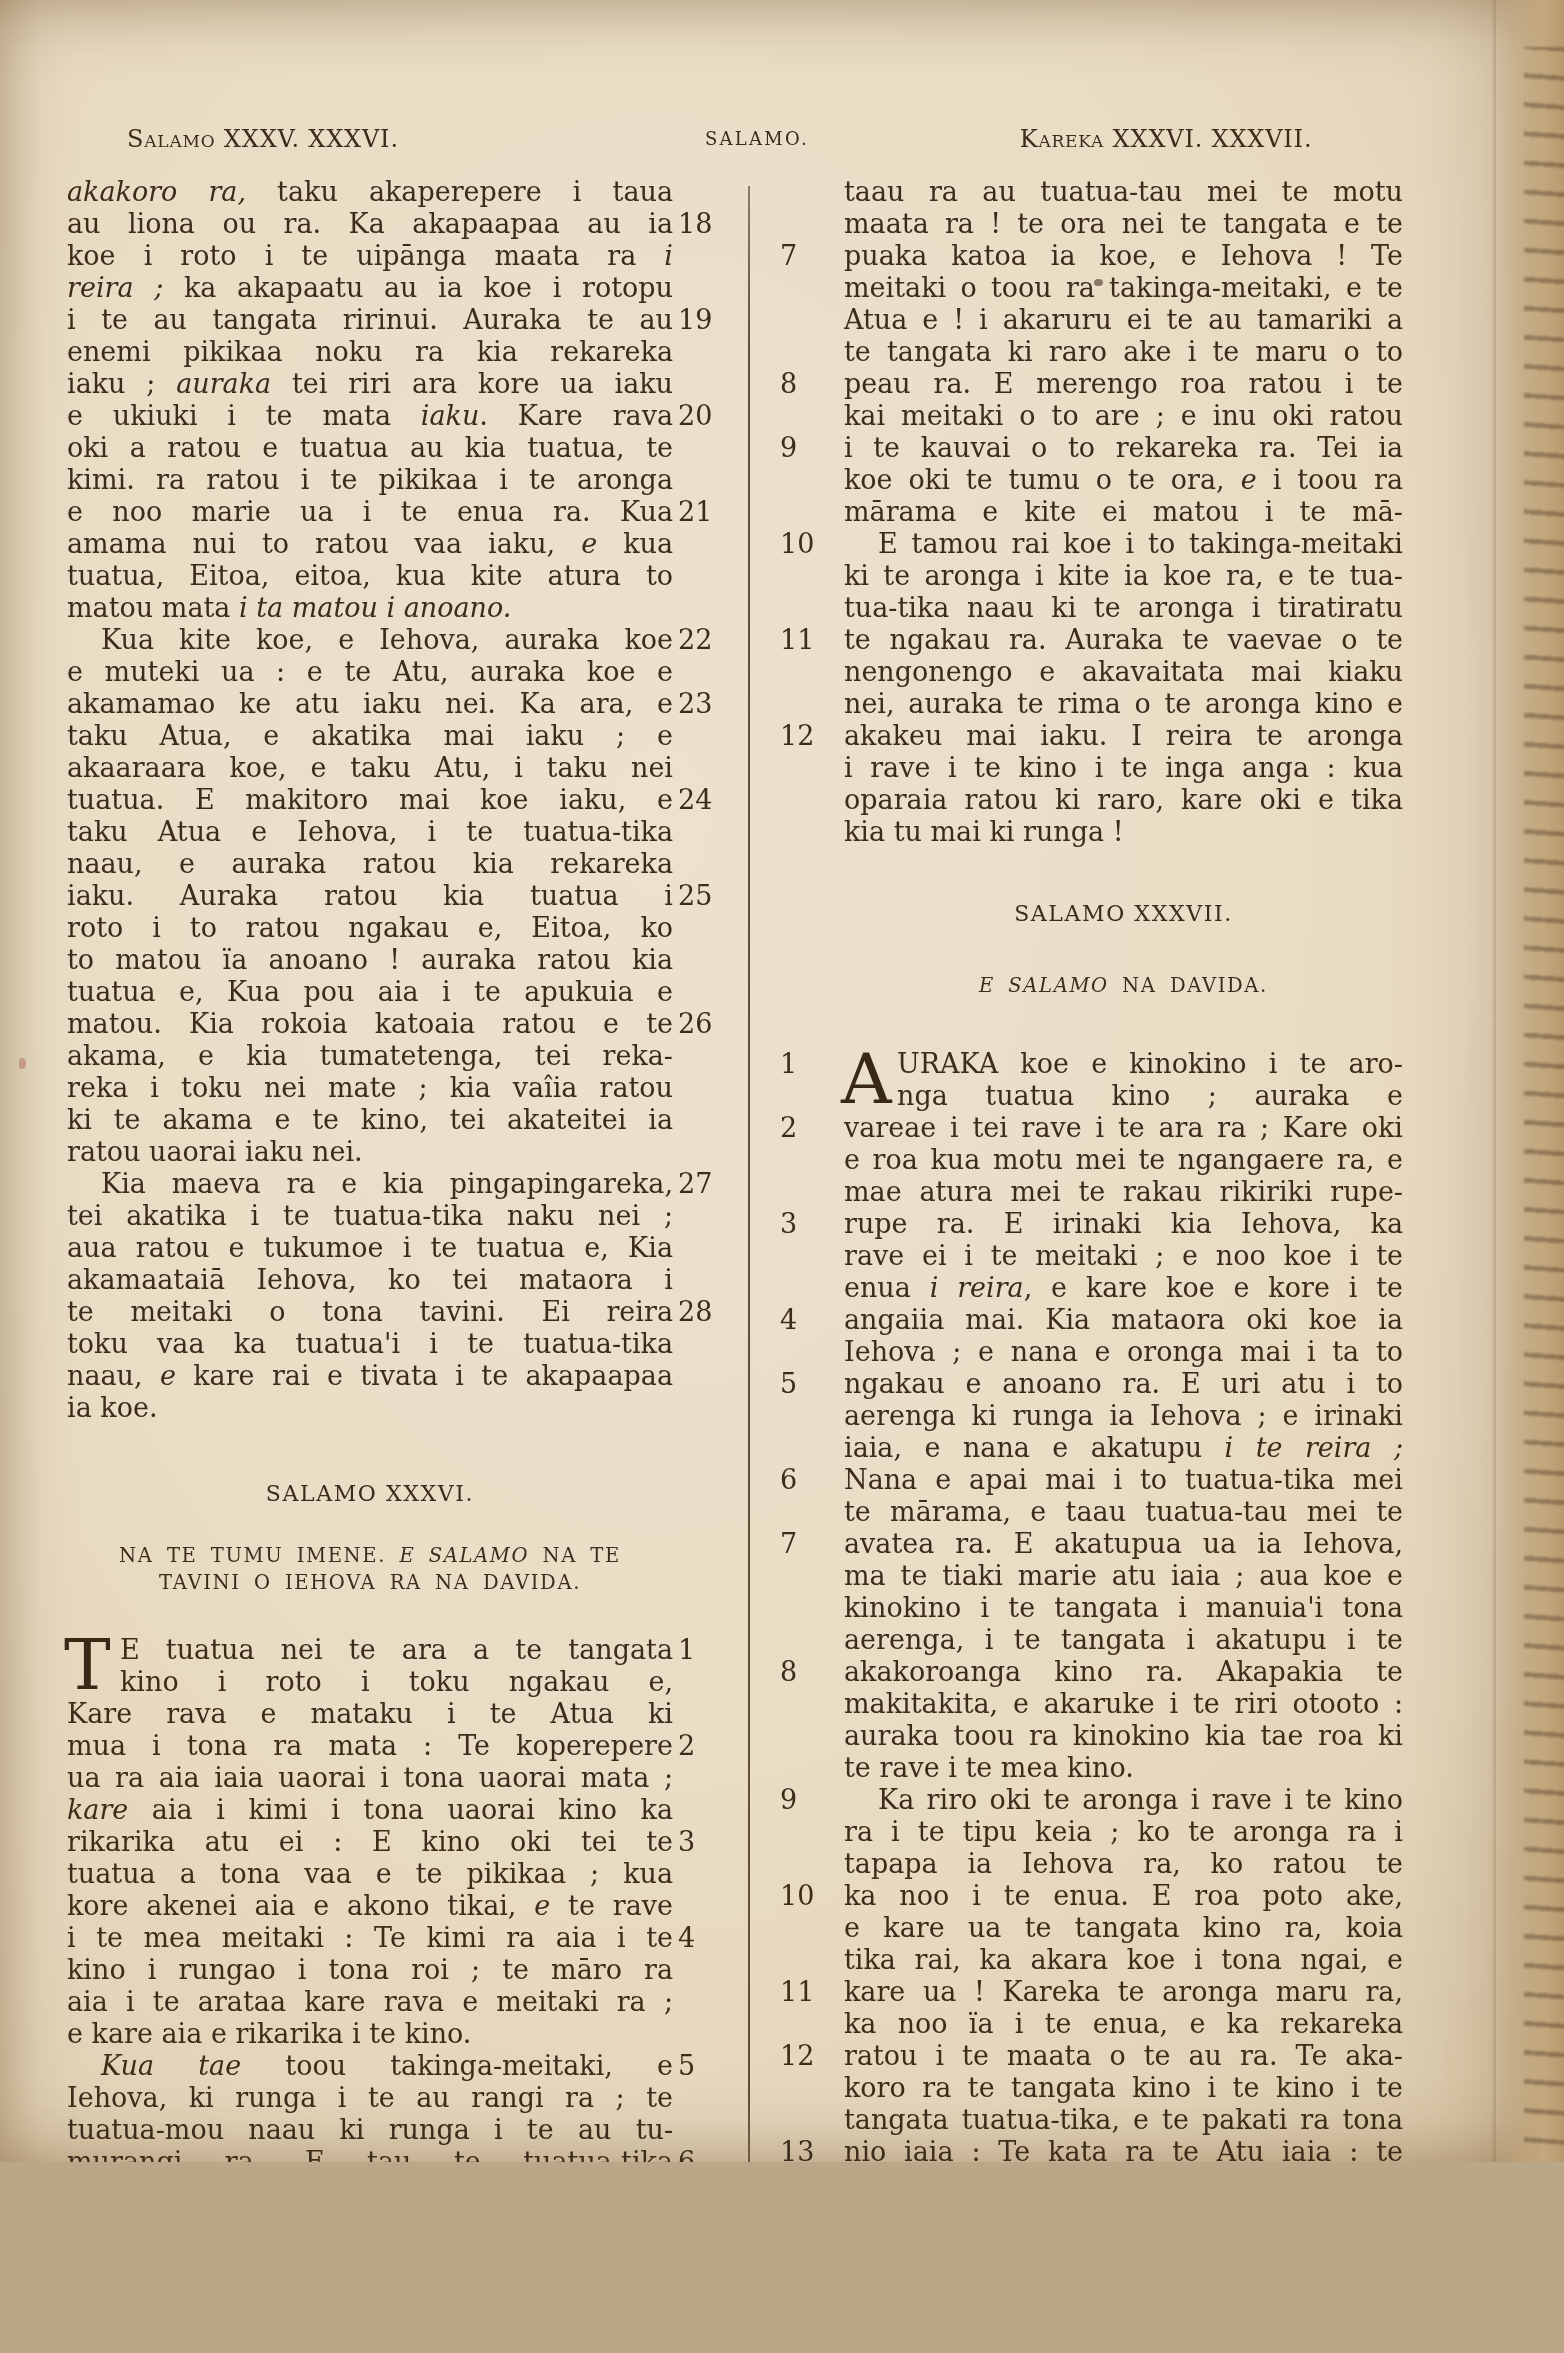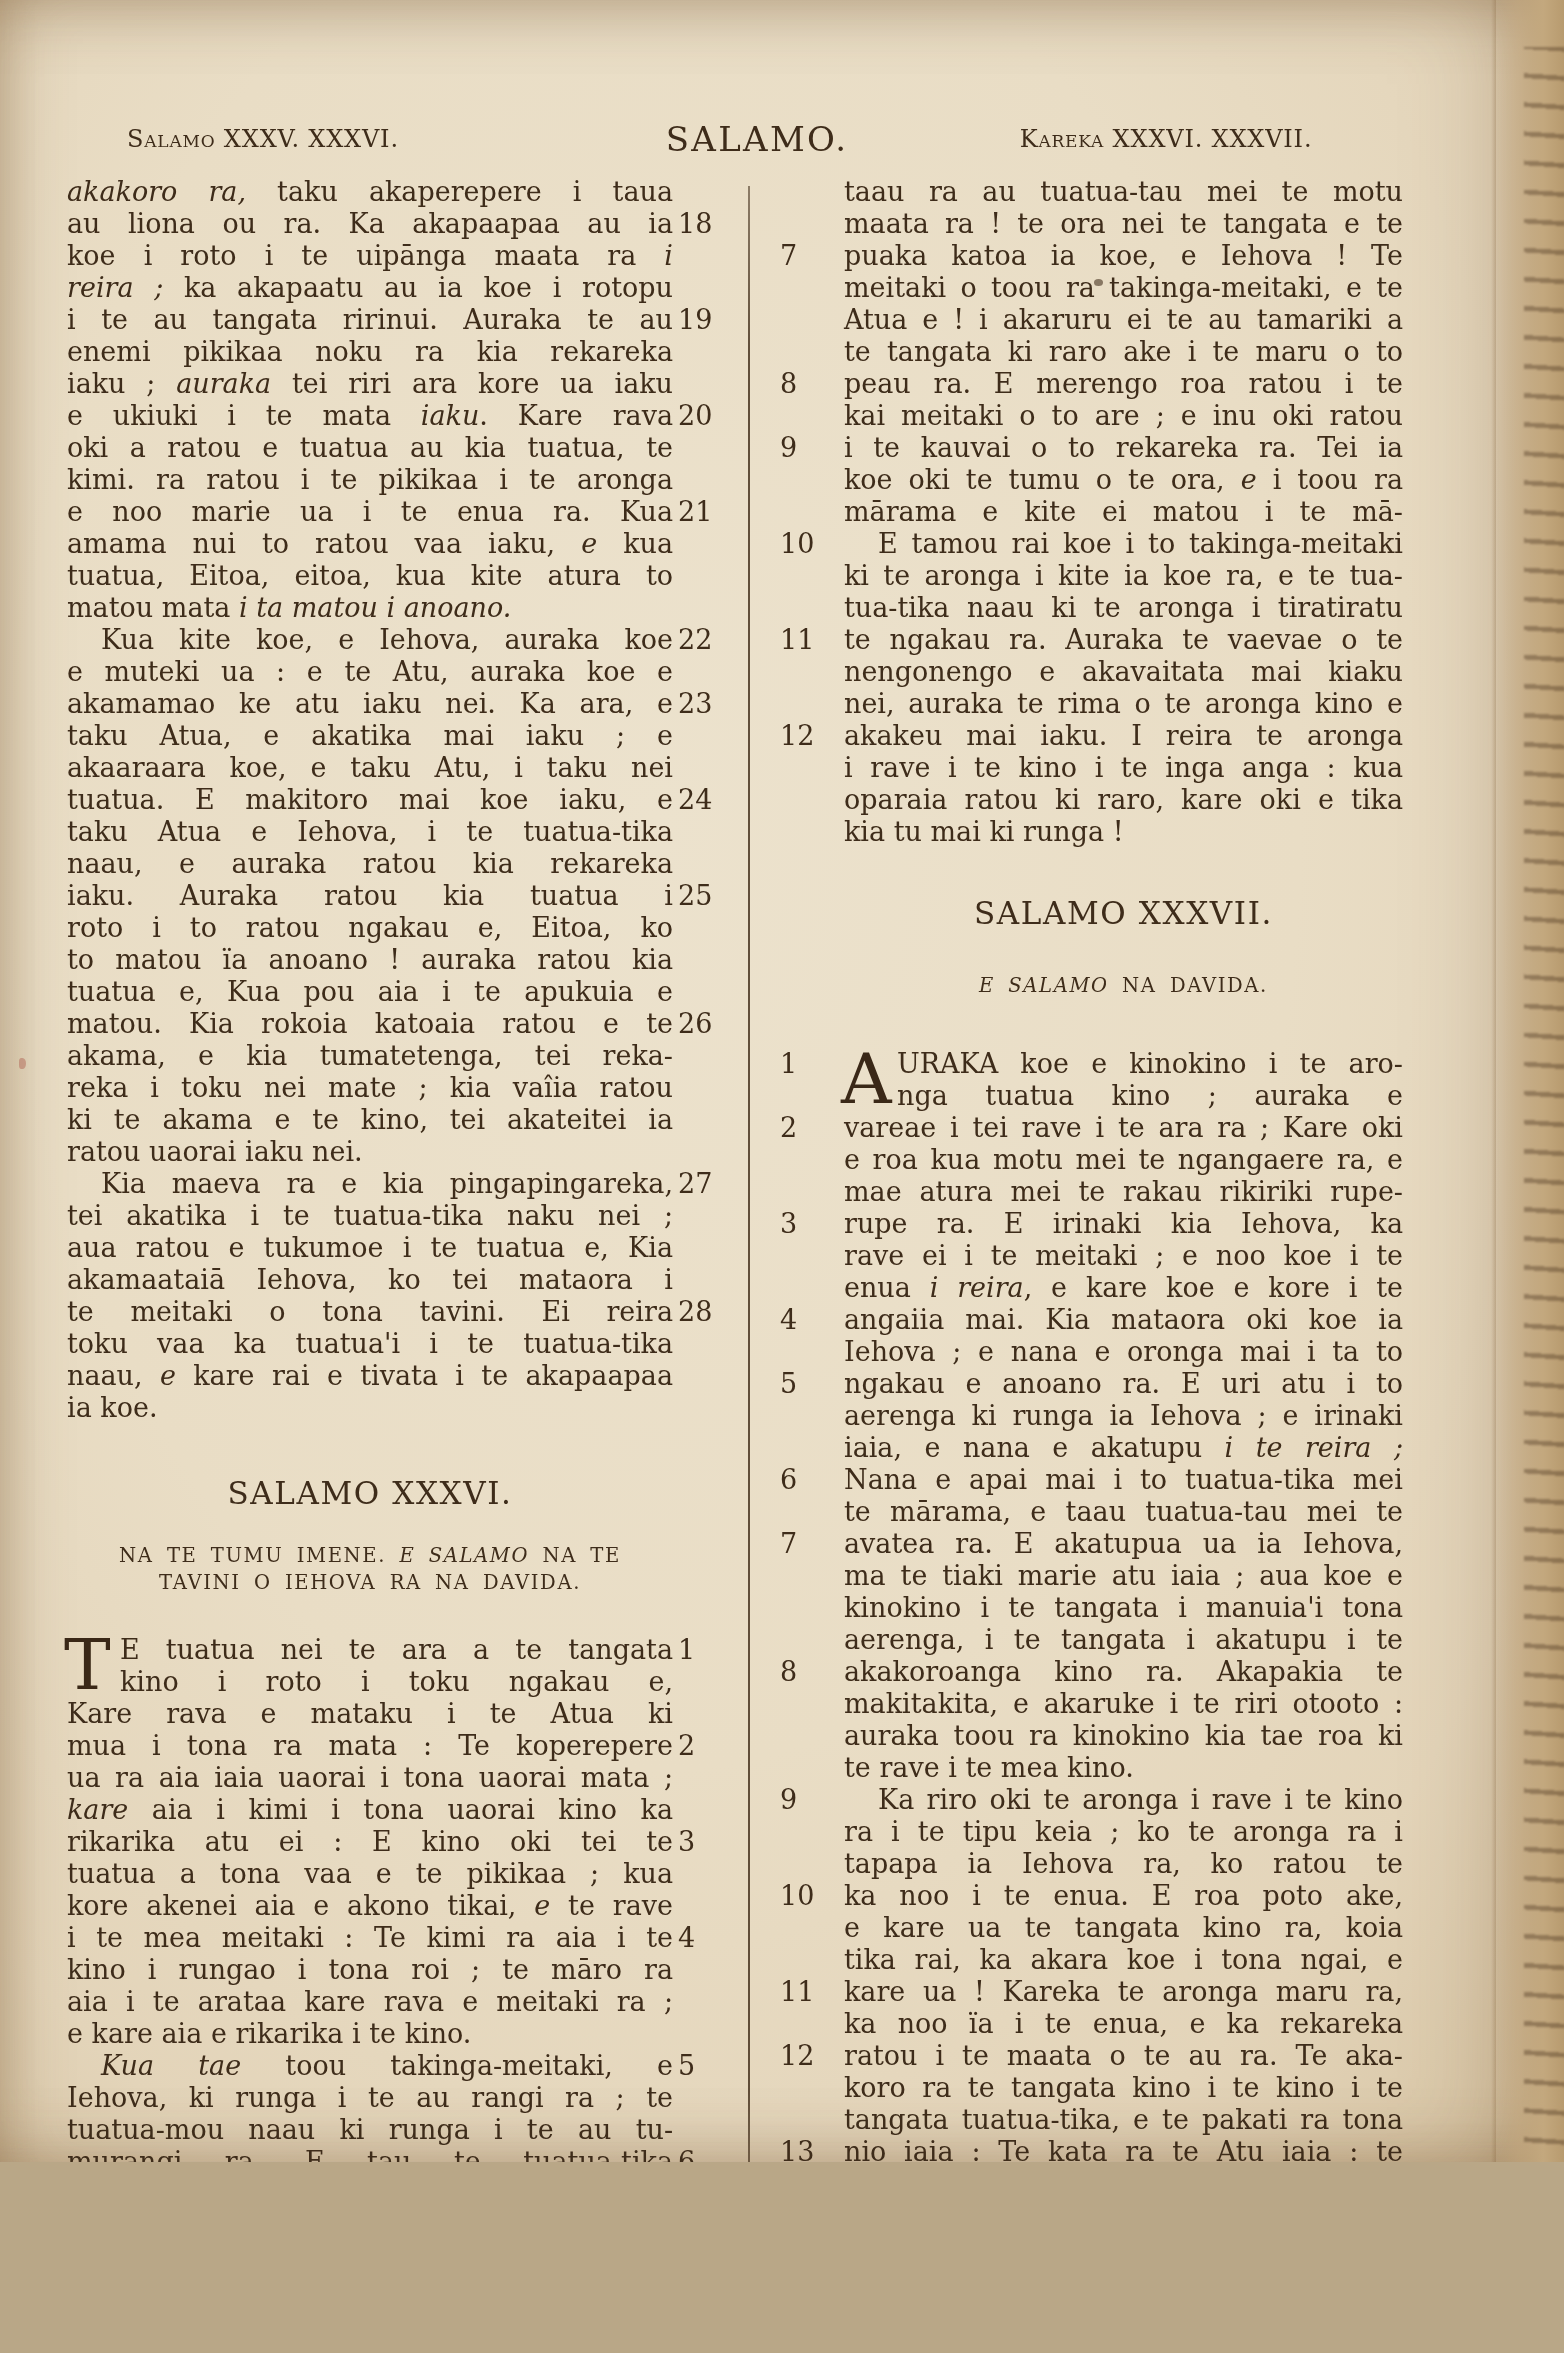"SALAMO." .rh-center { font-size: 34px -> 18px }
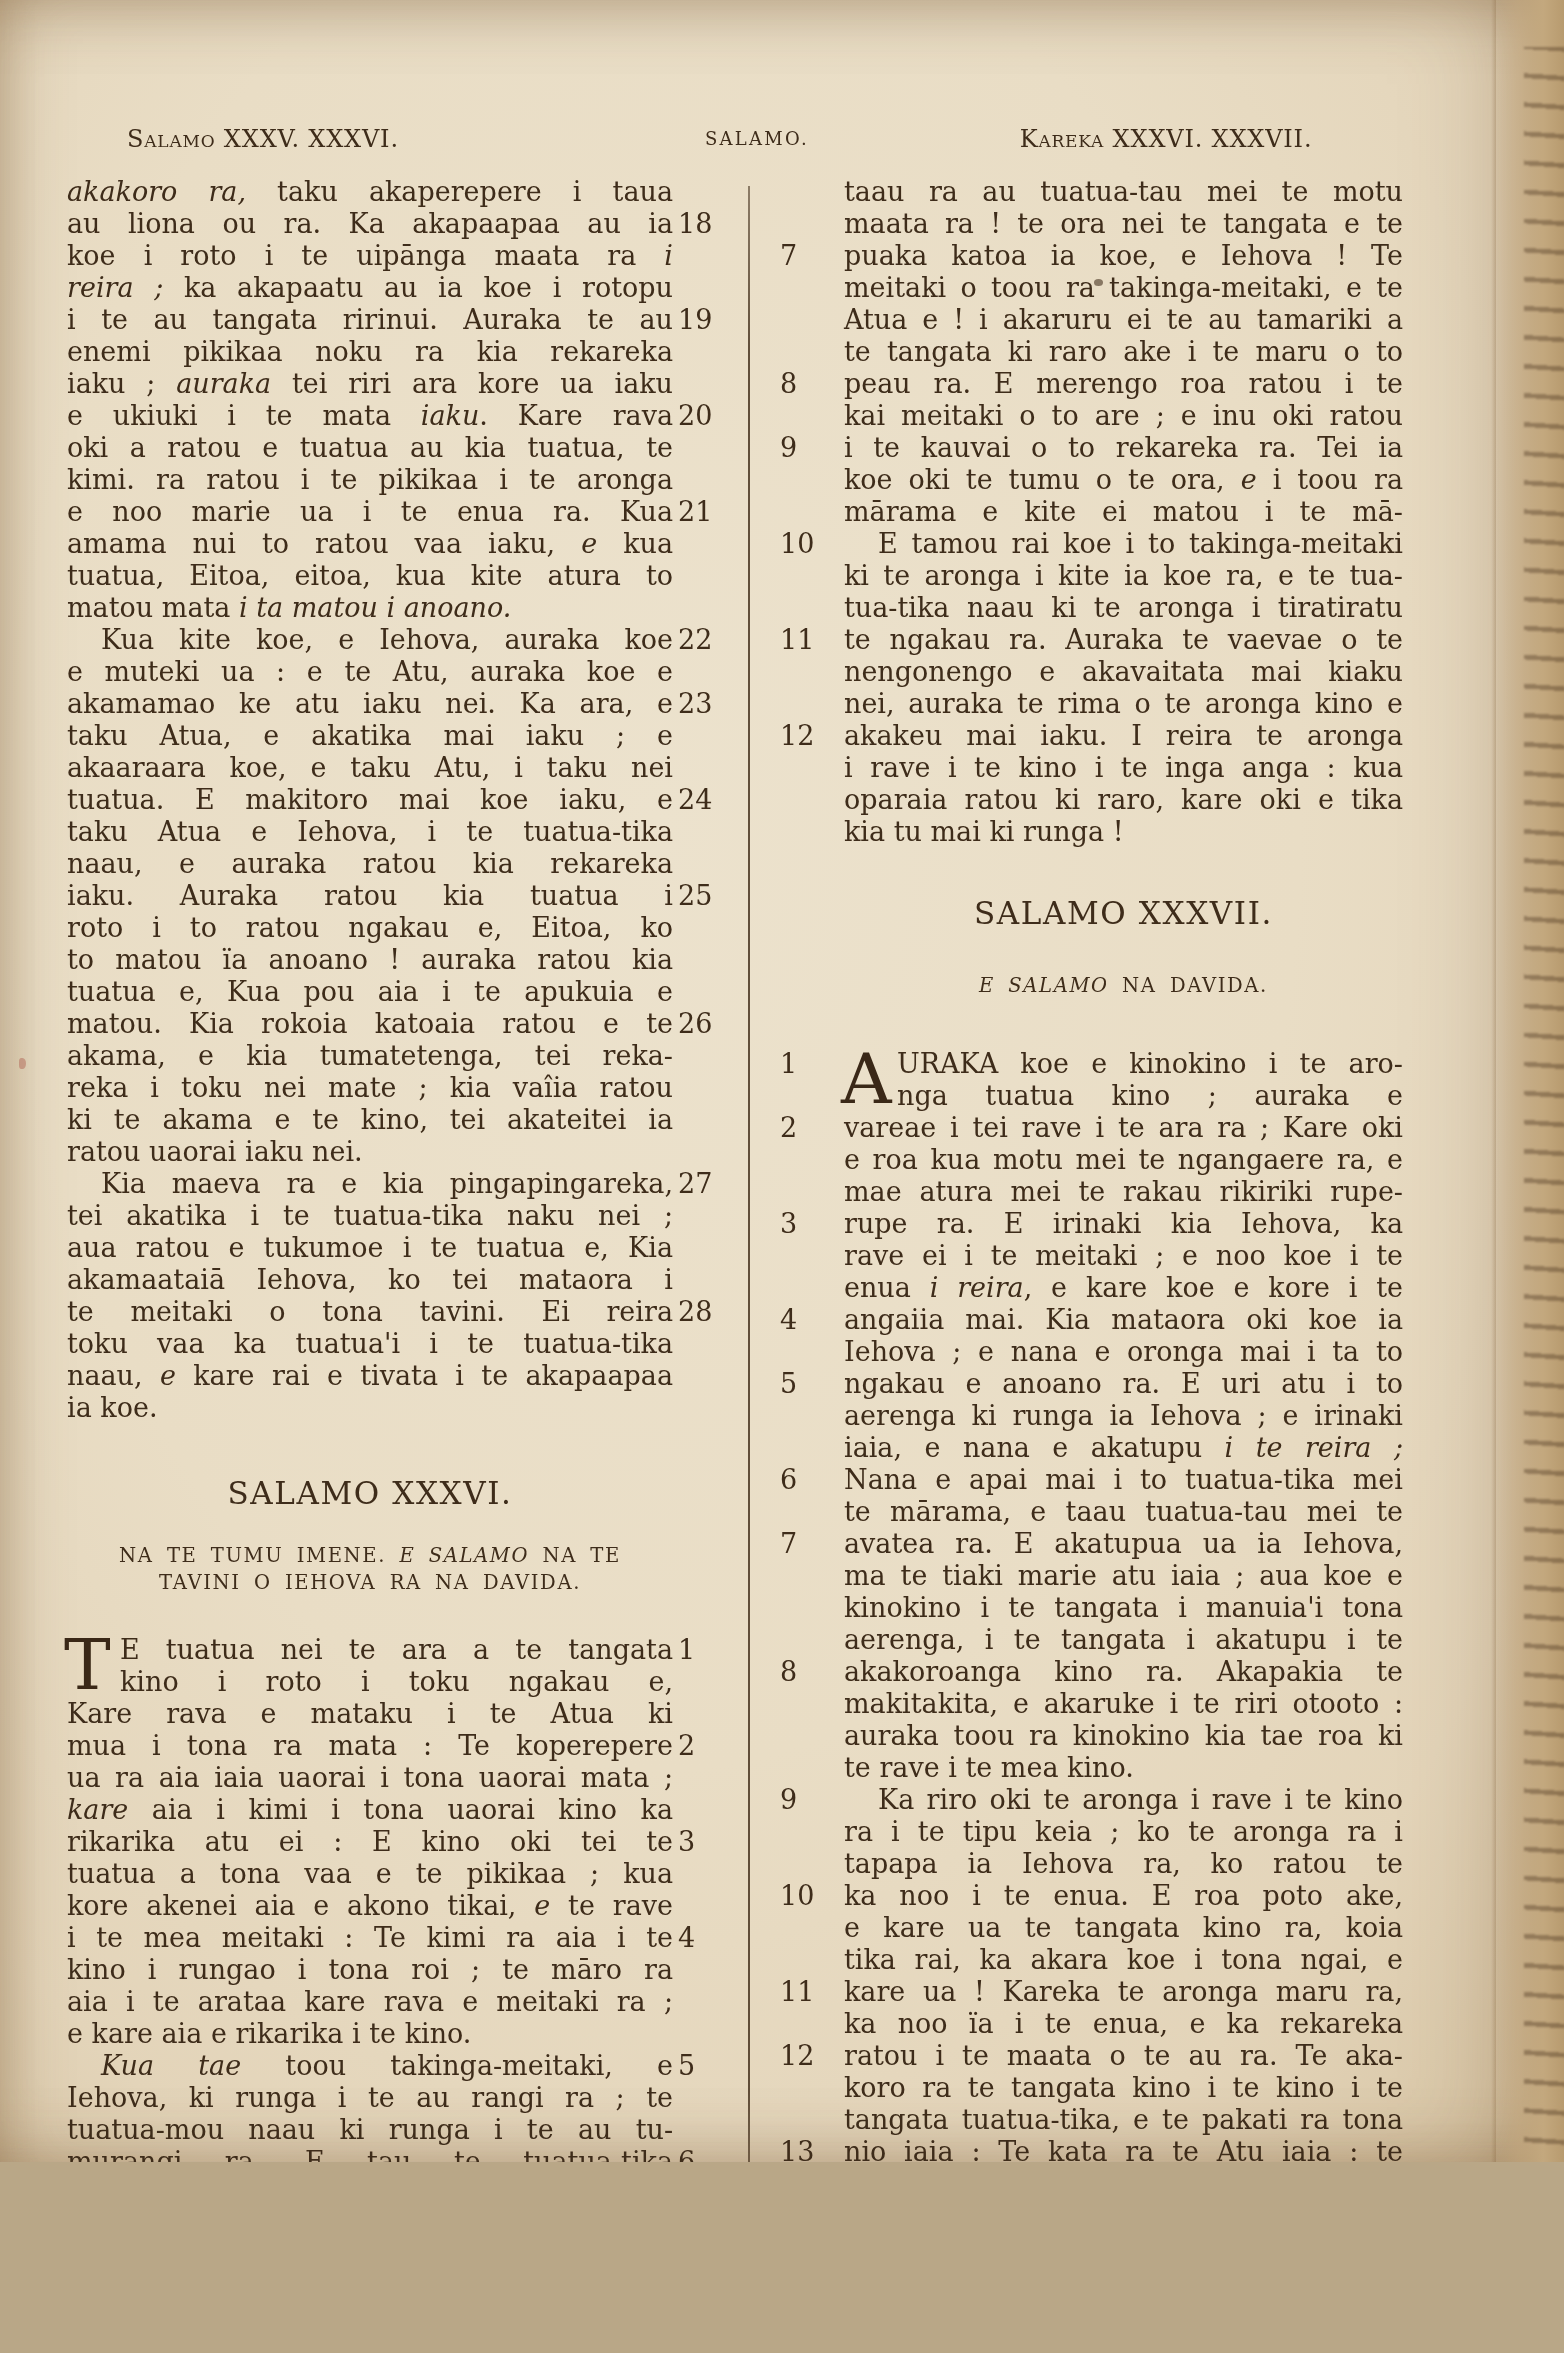"SALAMO XXXVII." .heading { font-size: 31px -> 22px }
